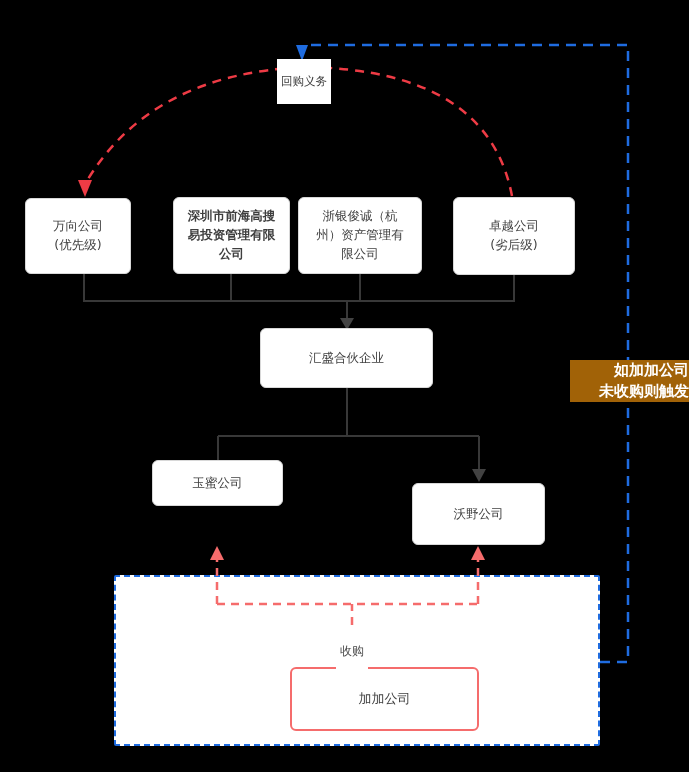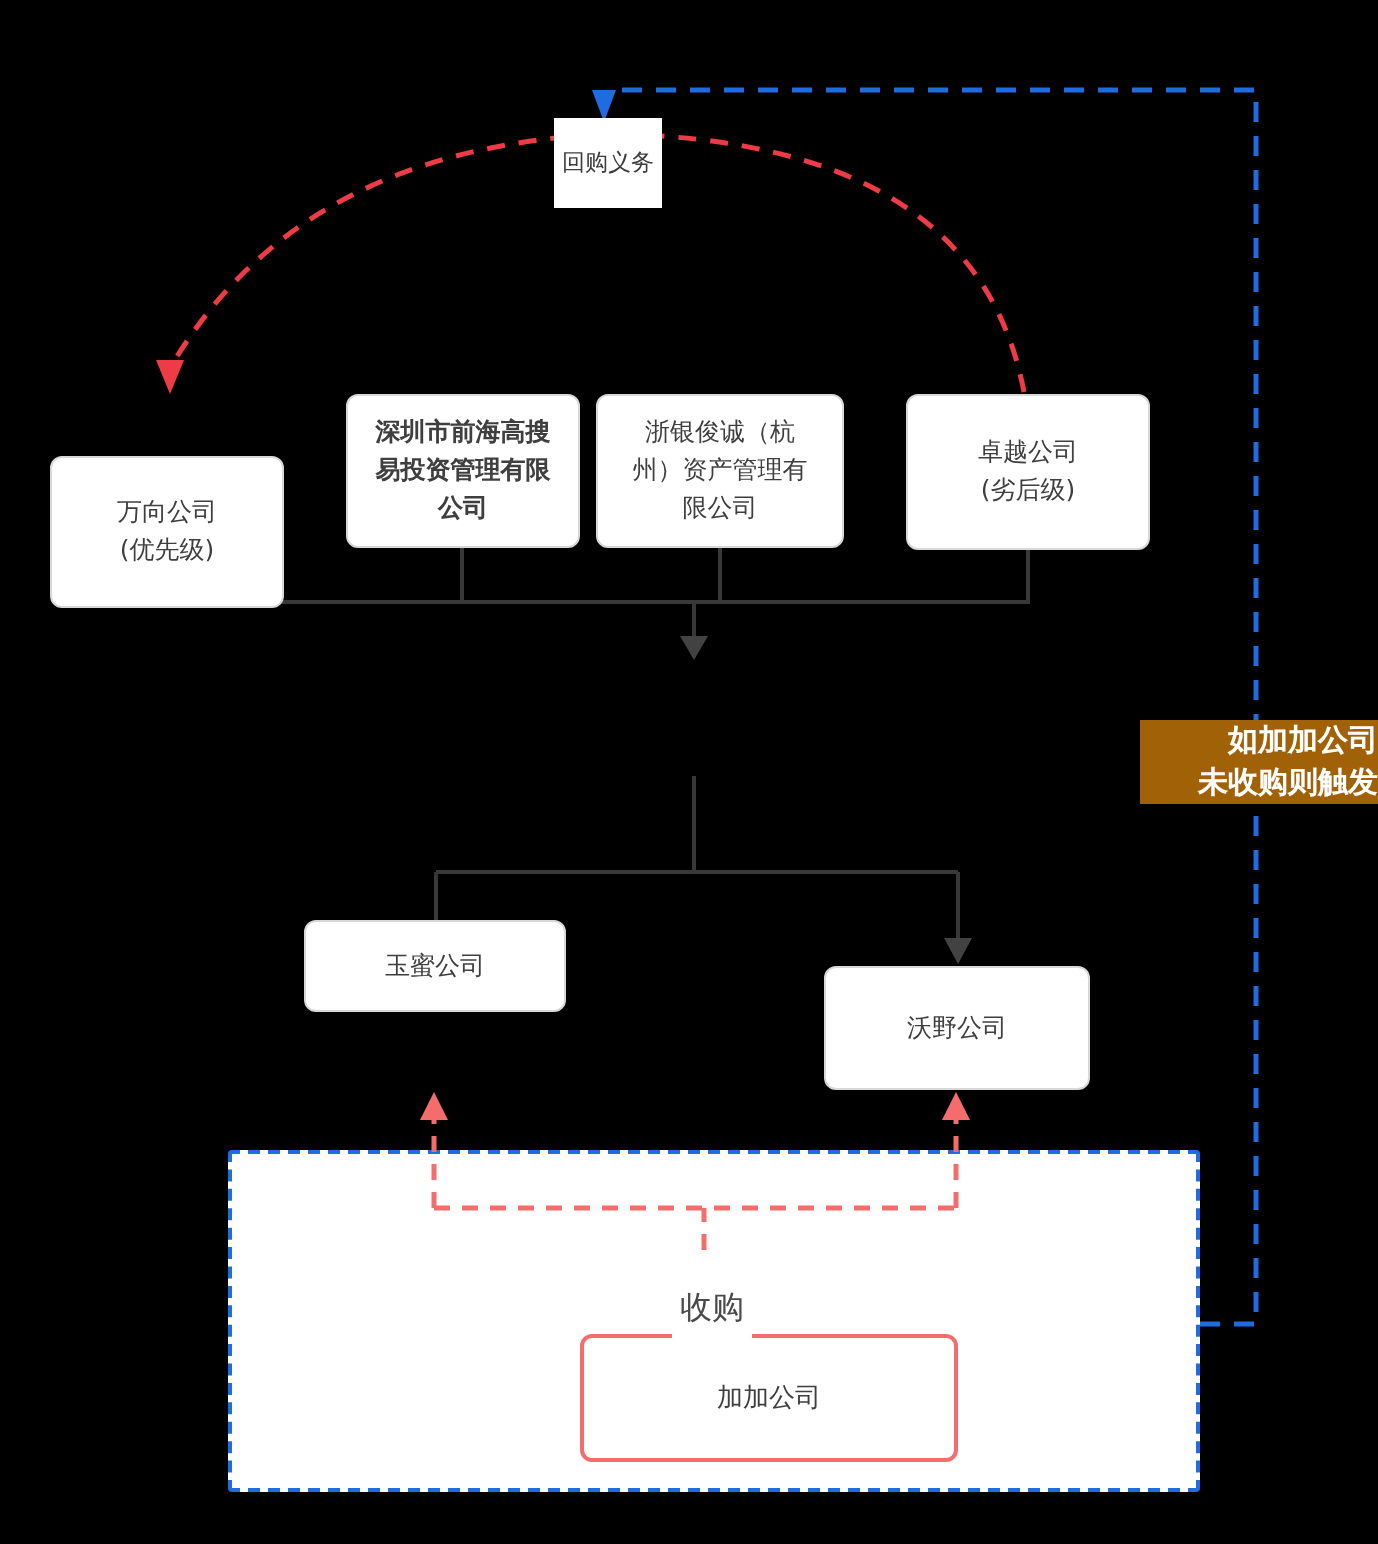"万向公司" div.node { margin-top: 30px -> none; width: 117px -> 106px }
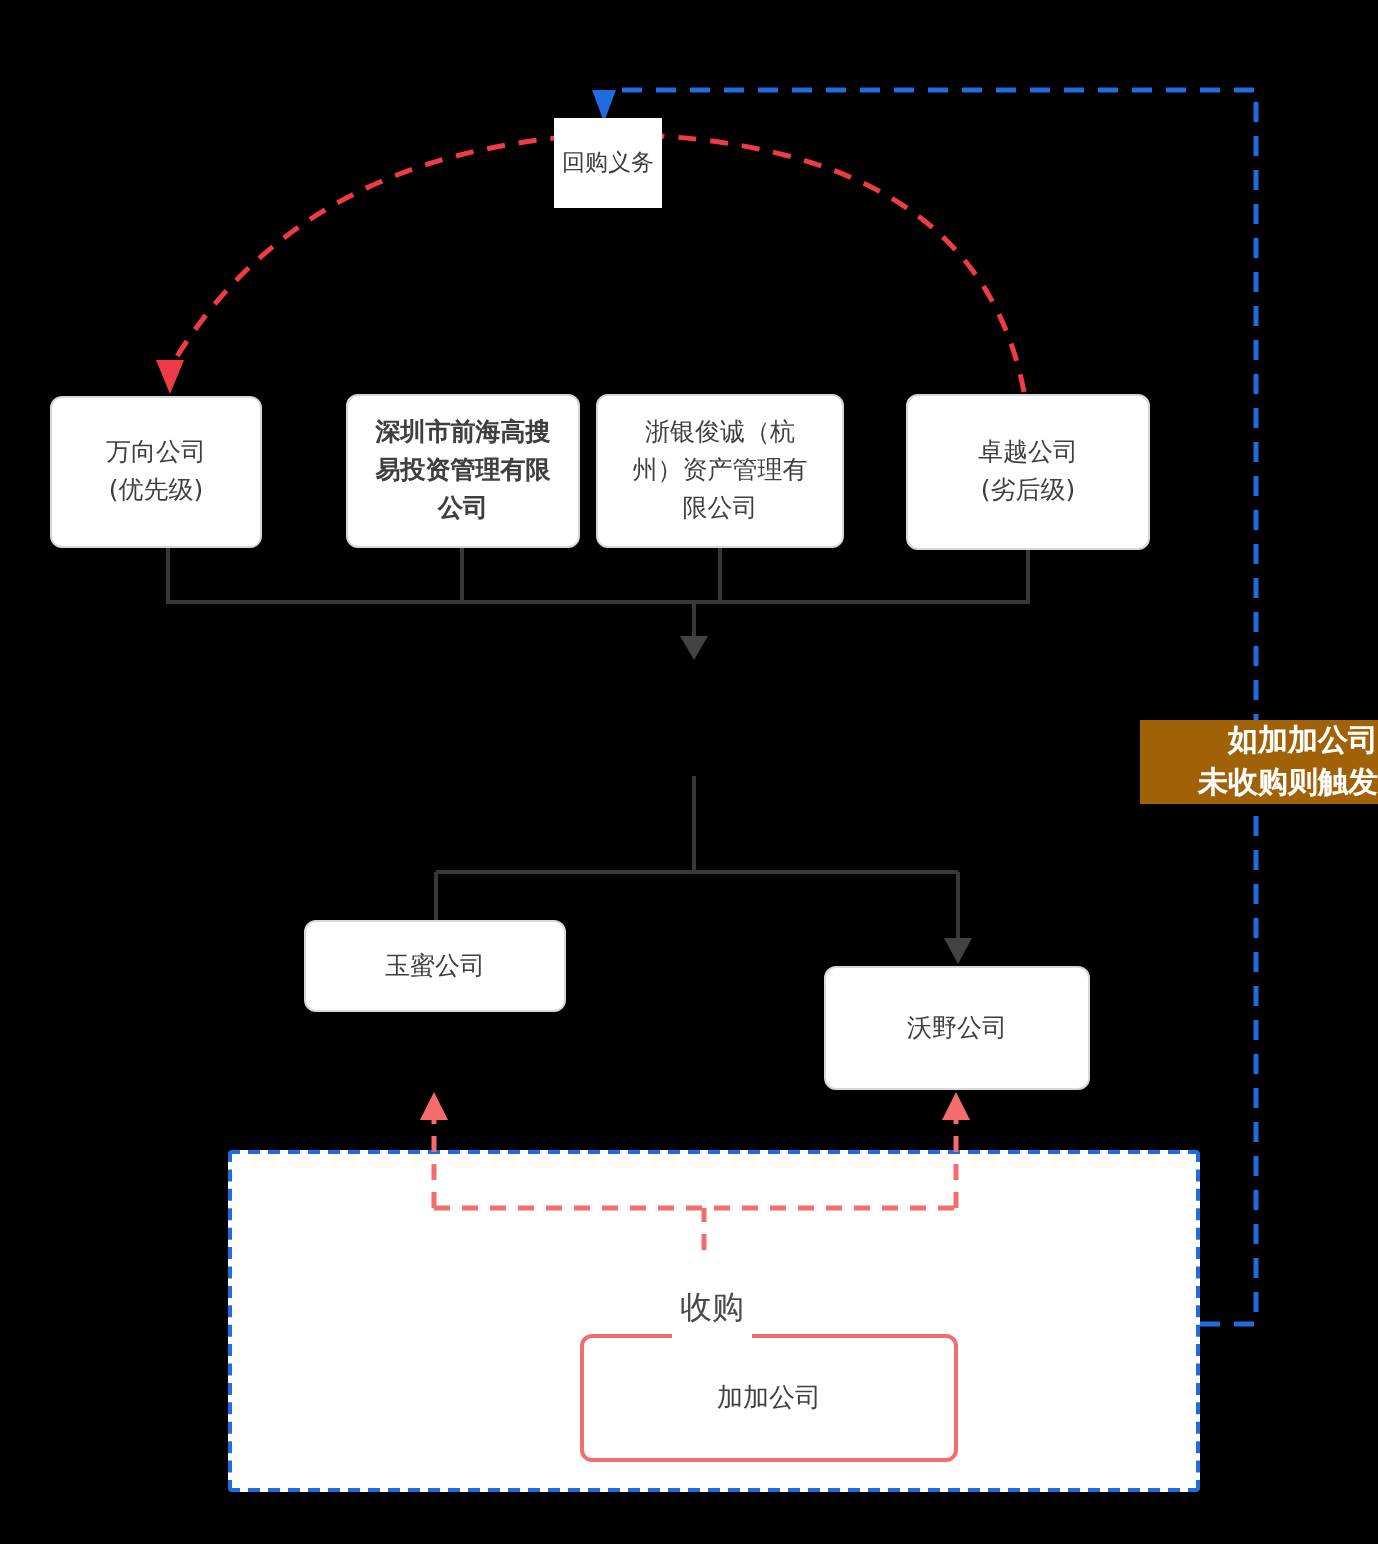"汇盛合伙企业" div.node { html: none -> <div>汇盛合伙企业</div> }
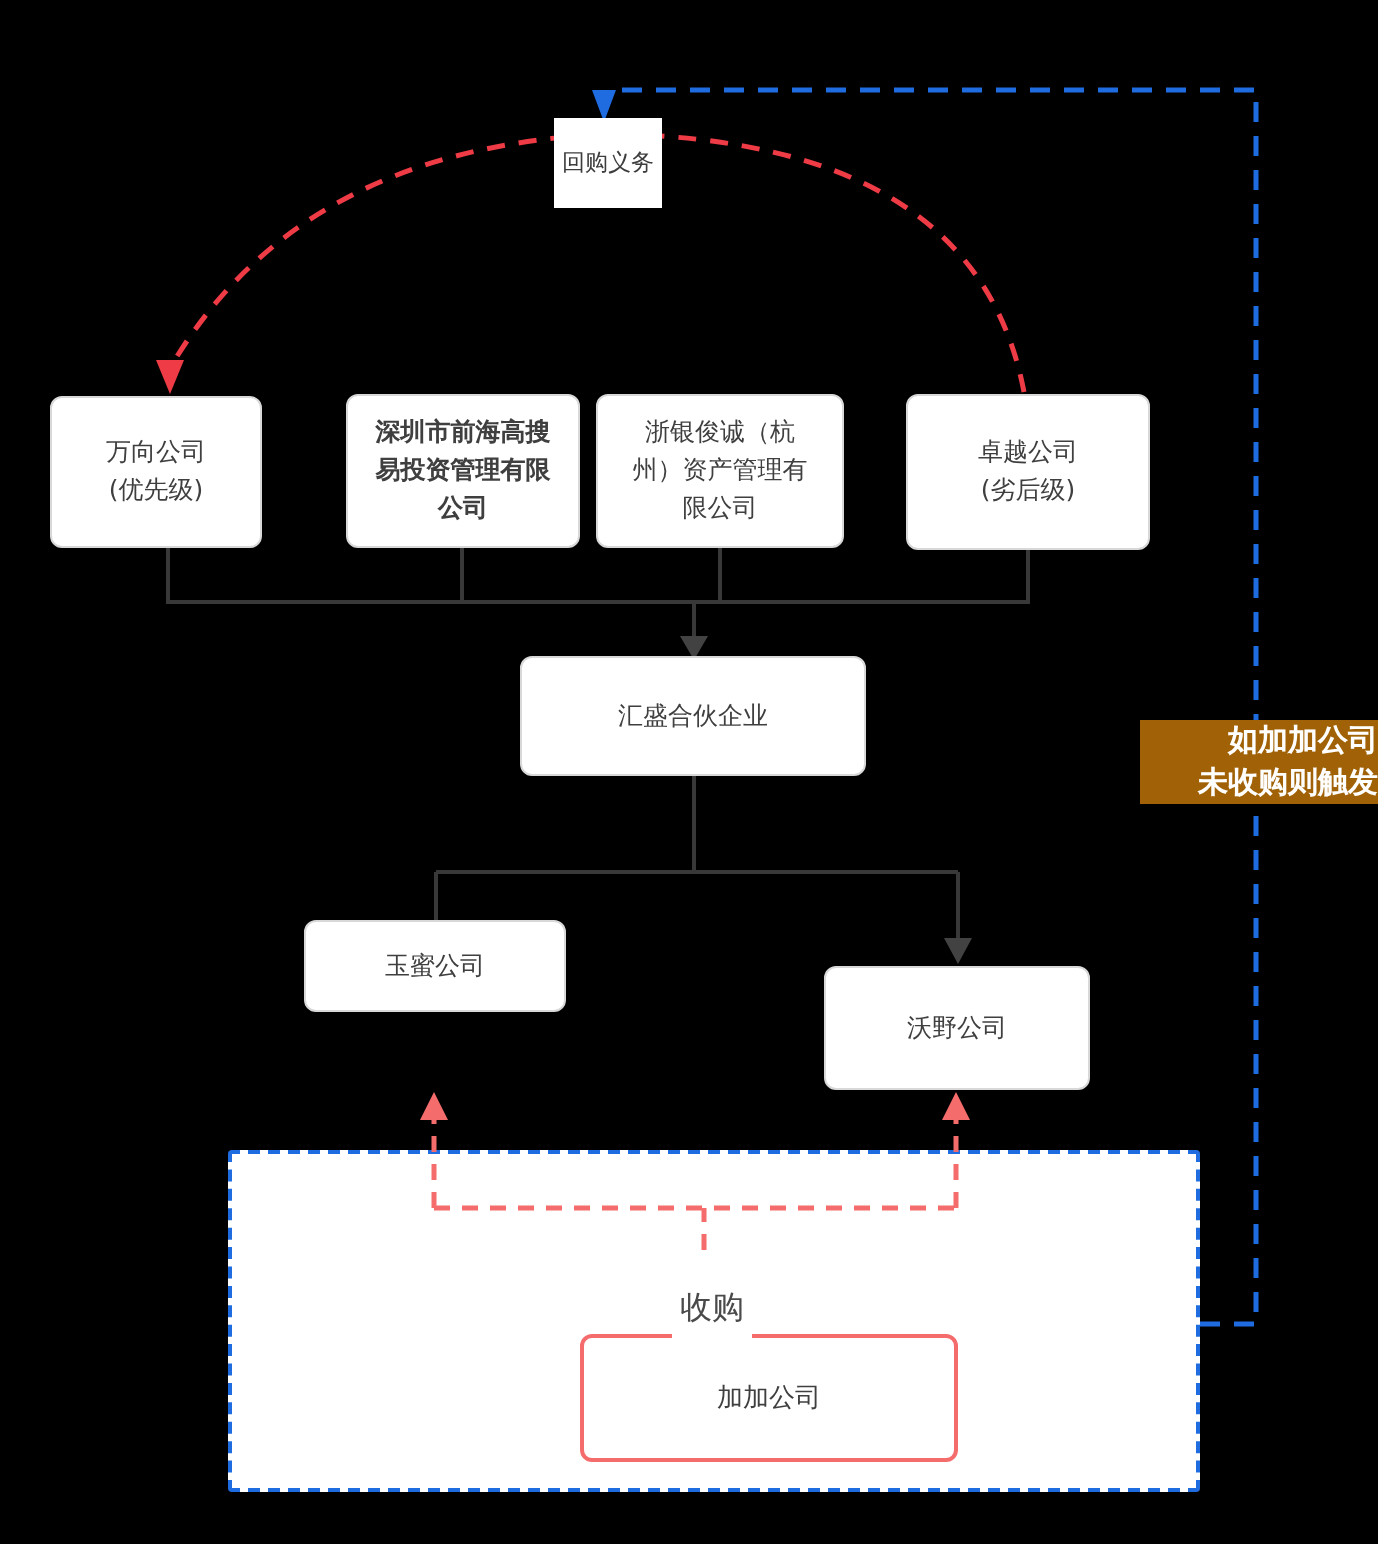"收购" .chip-acquisition { font-size: 16px -> 12px }
